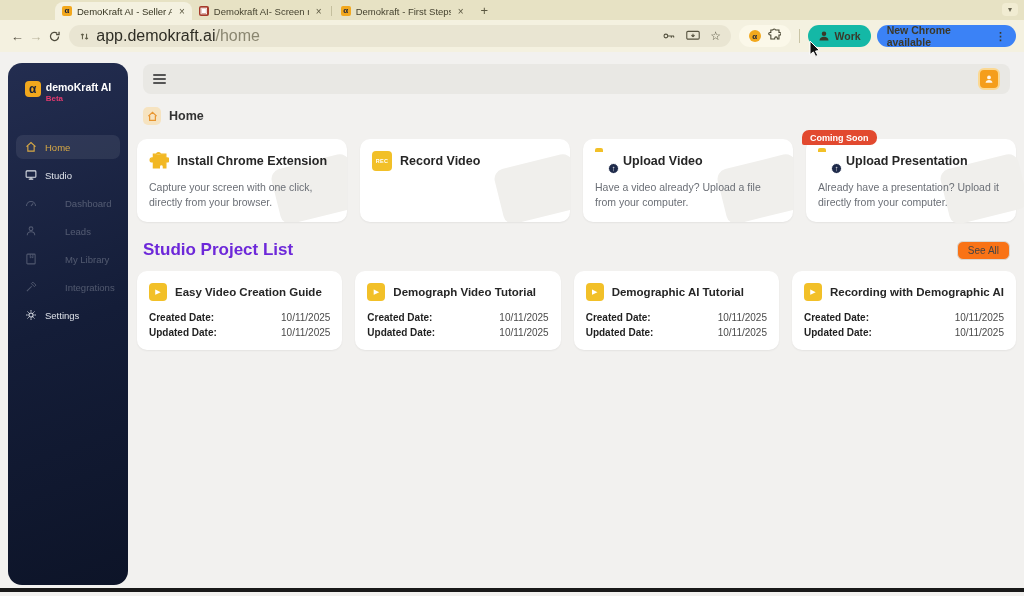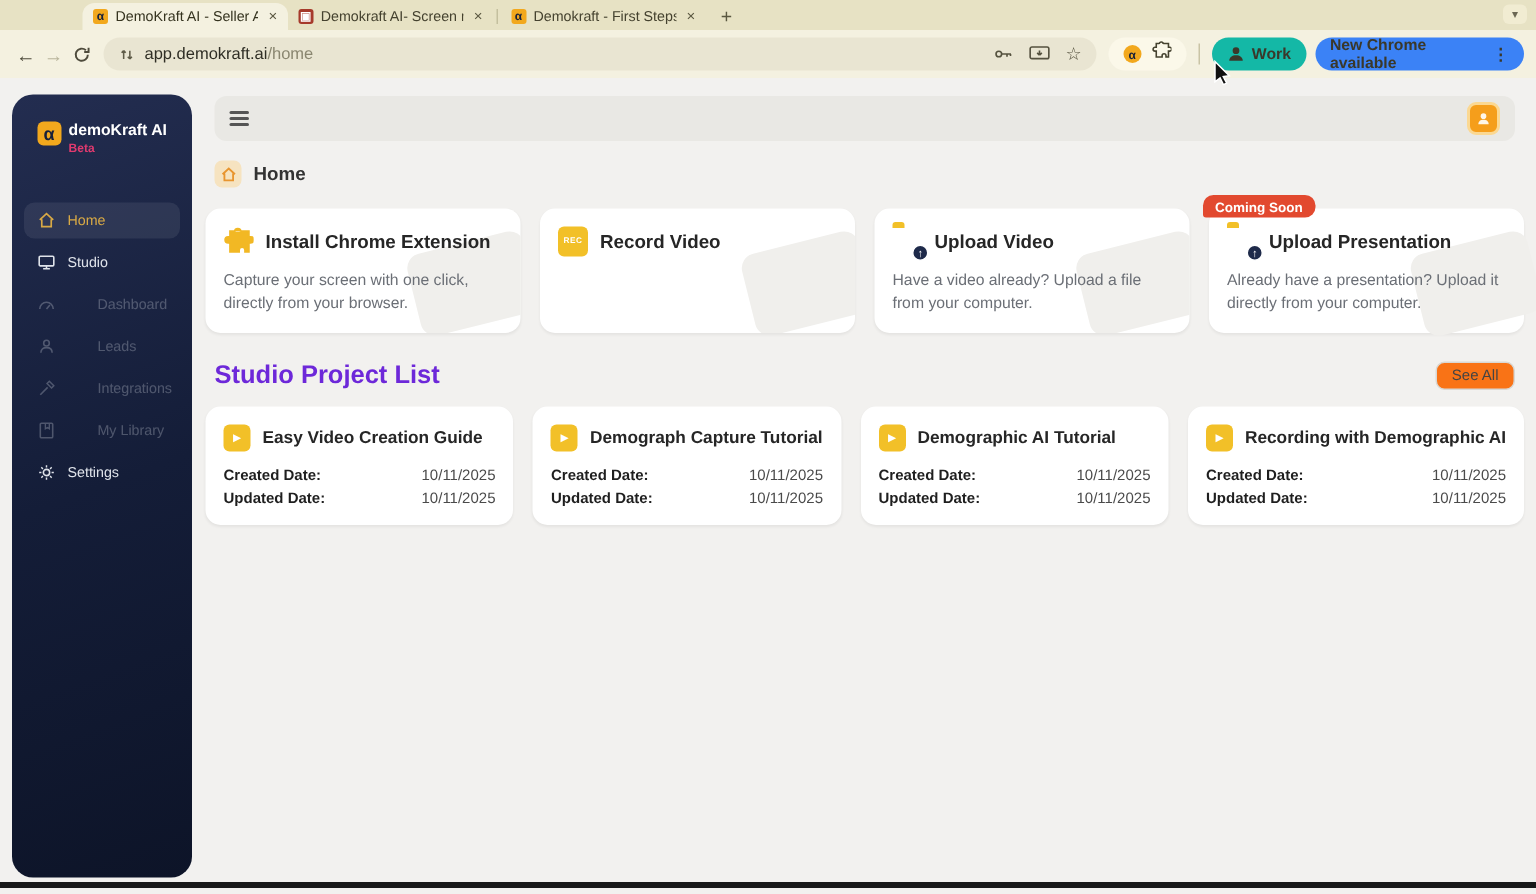"app.demokraft.ai/home" .omnibox .url { font-size: 11px -> 16px }
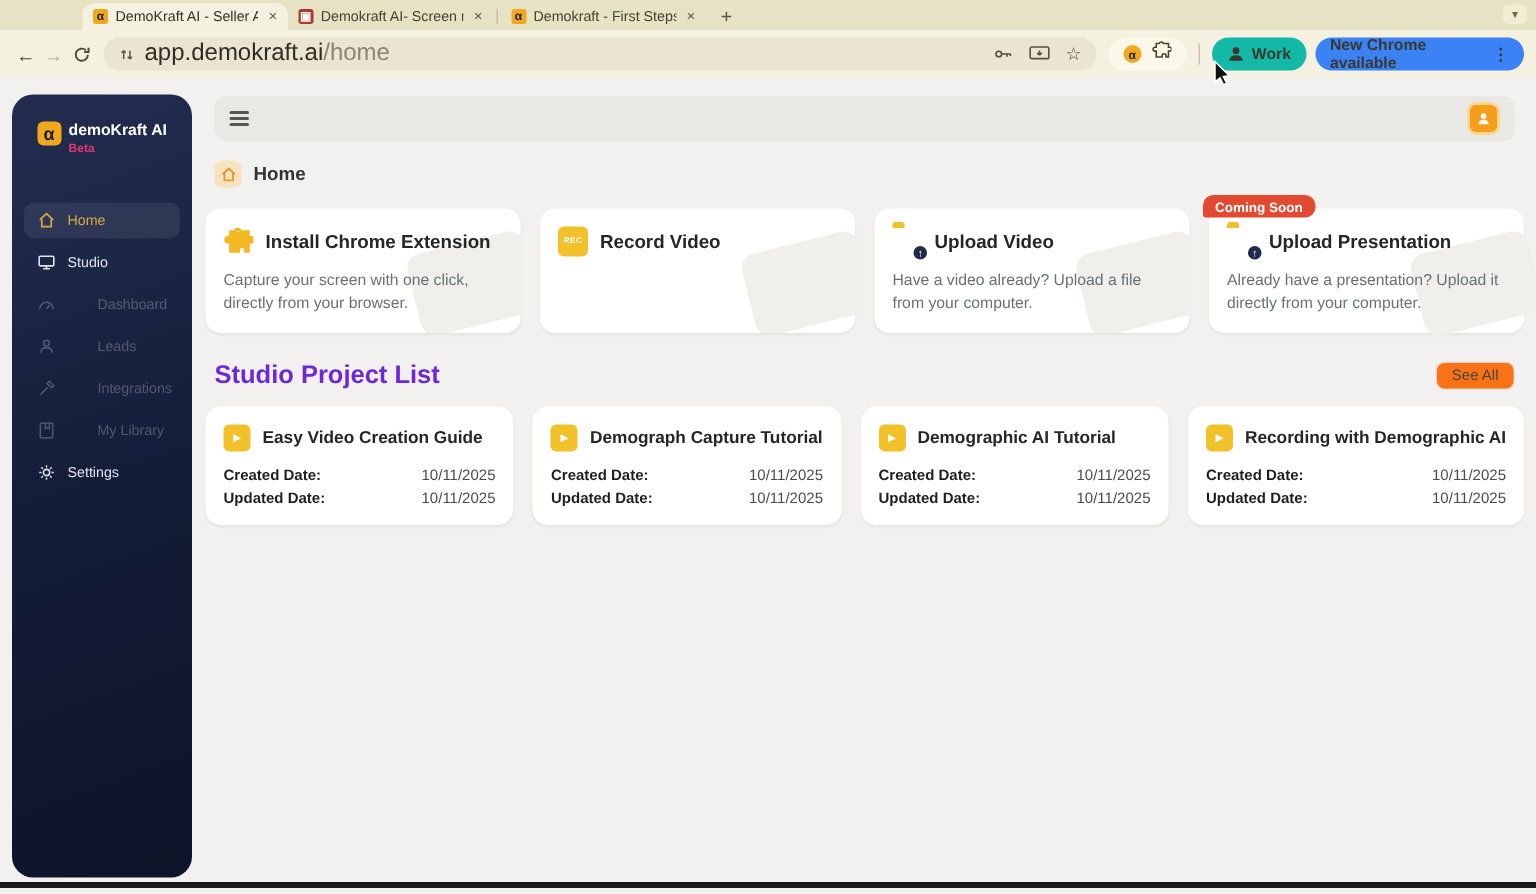"Integrations" div.nav-item { order: before "My Library" -> after "My Library" }
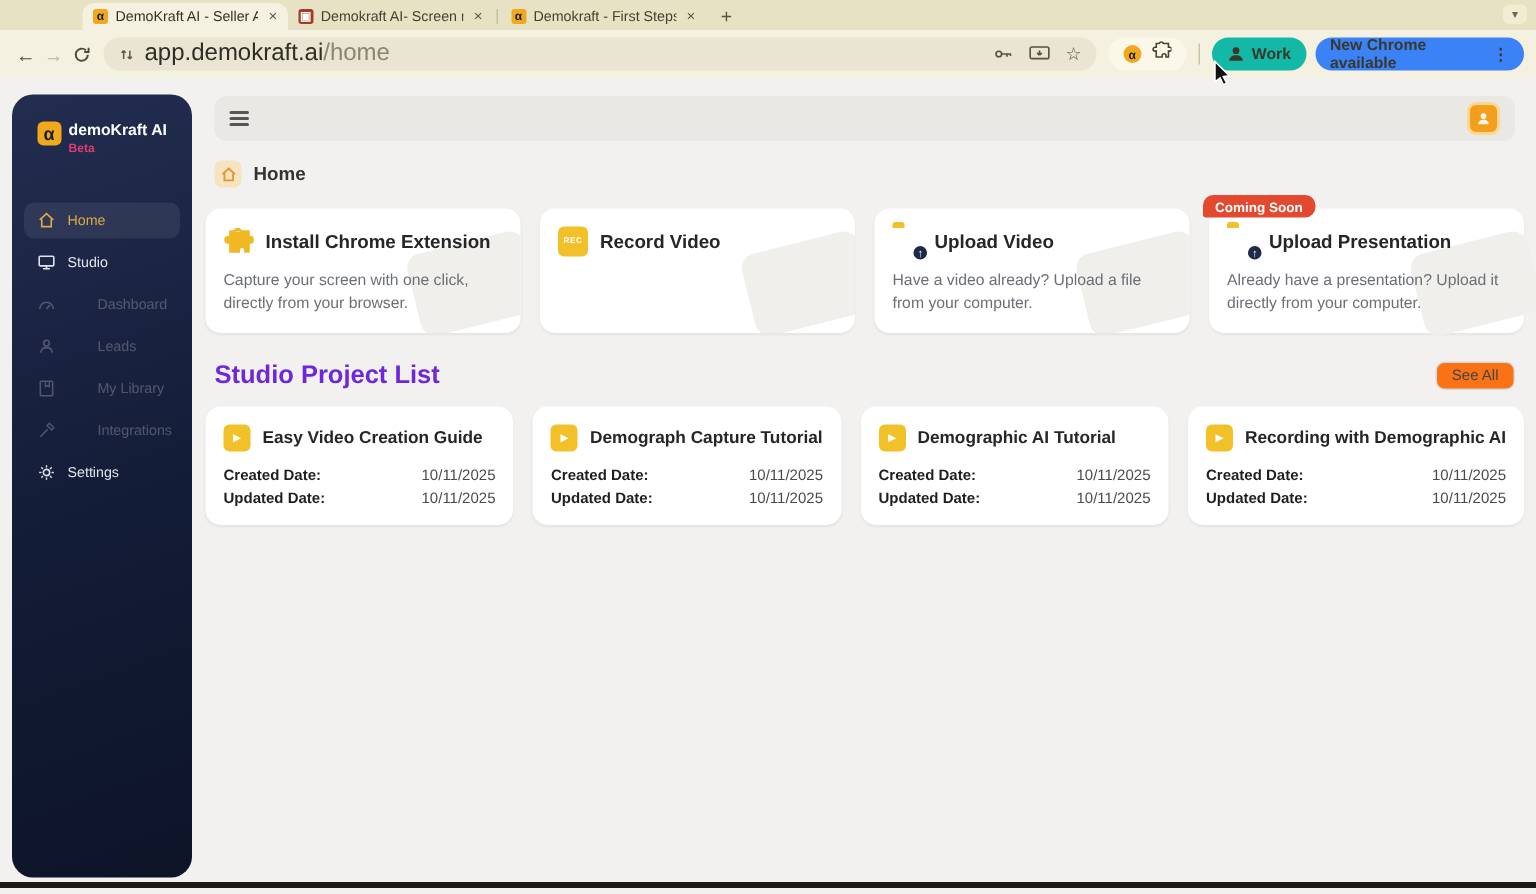"Demograph Capture Tutorial" span.proj-title { text: Capture -> Video }
